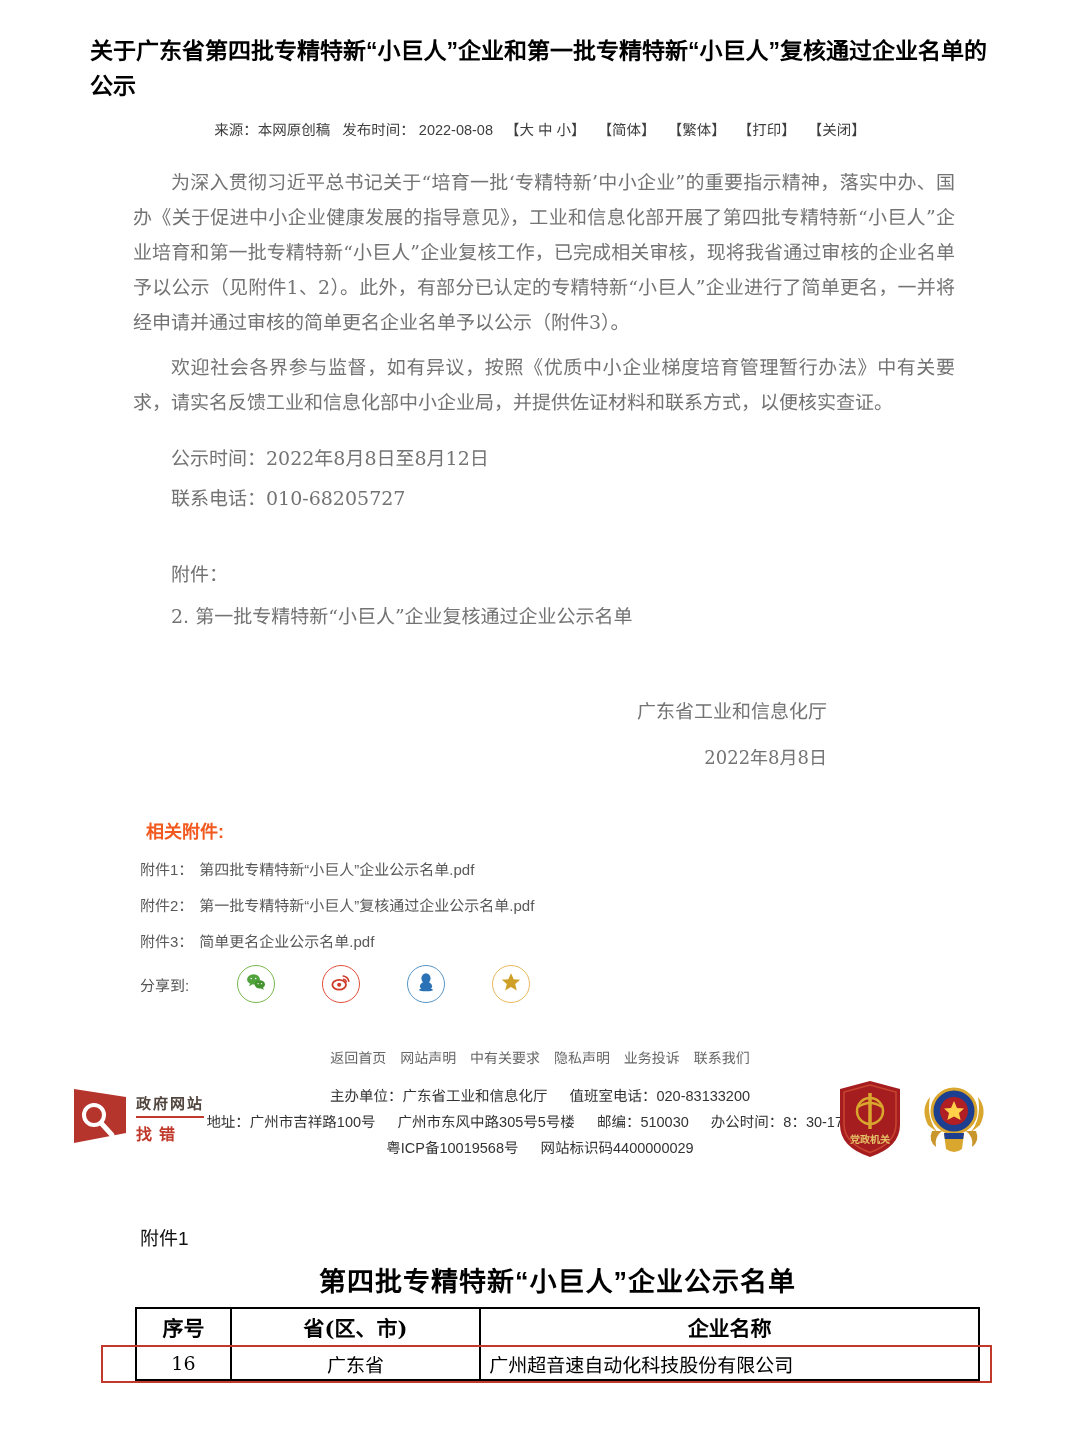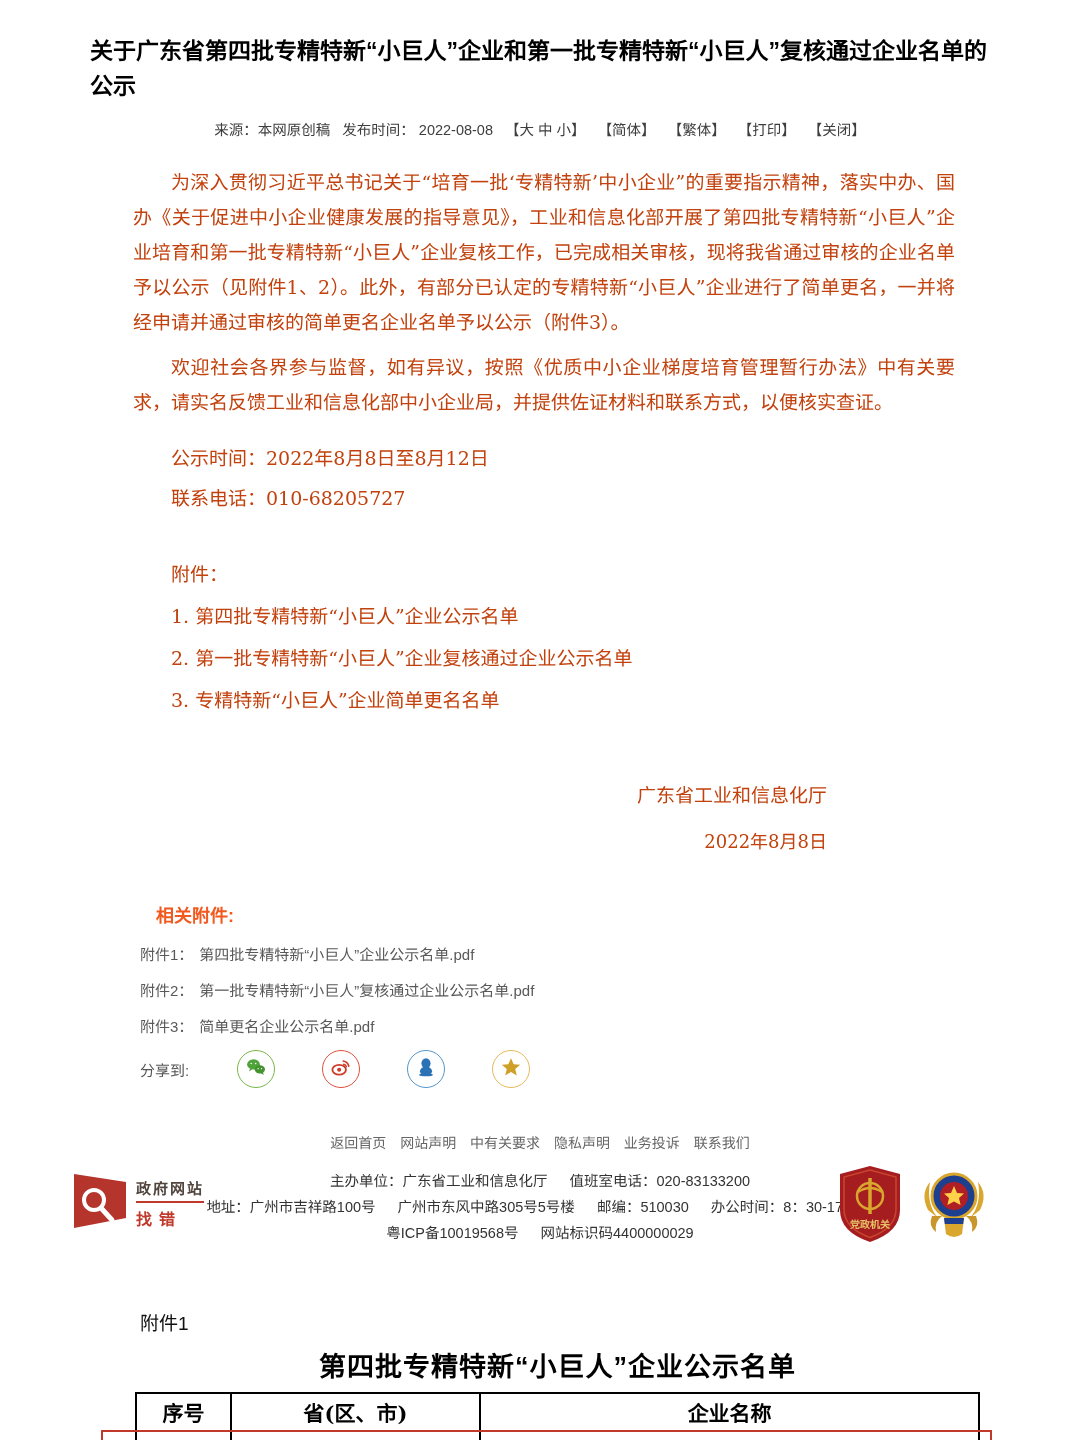"为深入贯彻习近平总书记关于“培育一批‘专精特新’中小企业”的重要指示精神，落实中" .article { color: #c2410c -> #737373 }
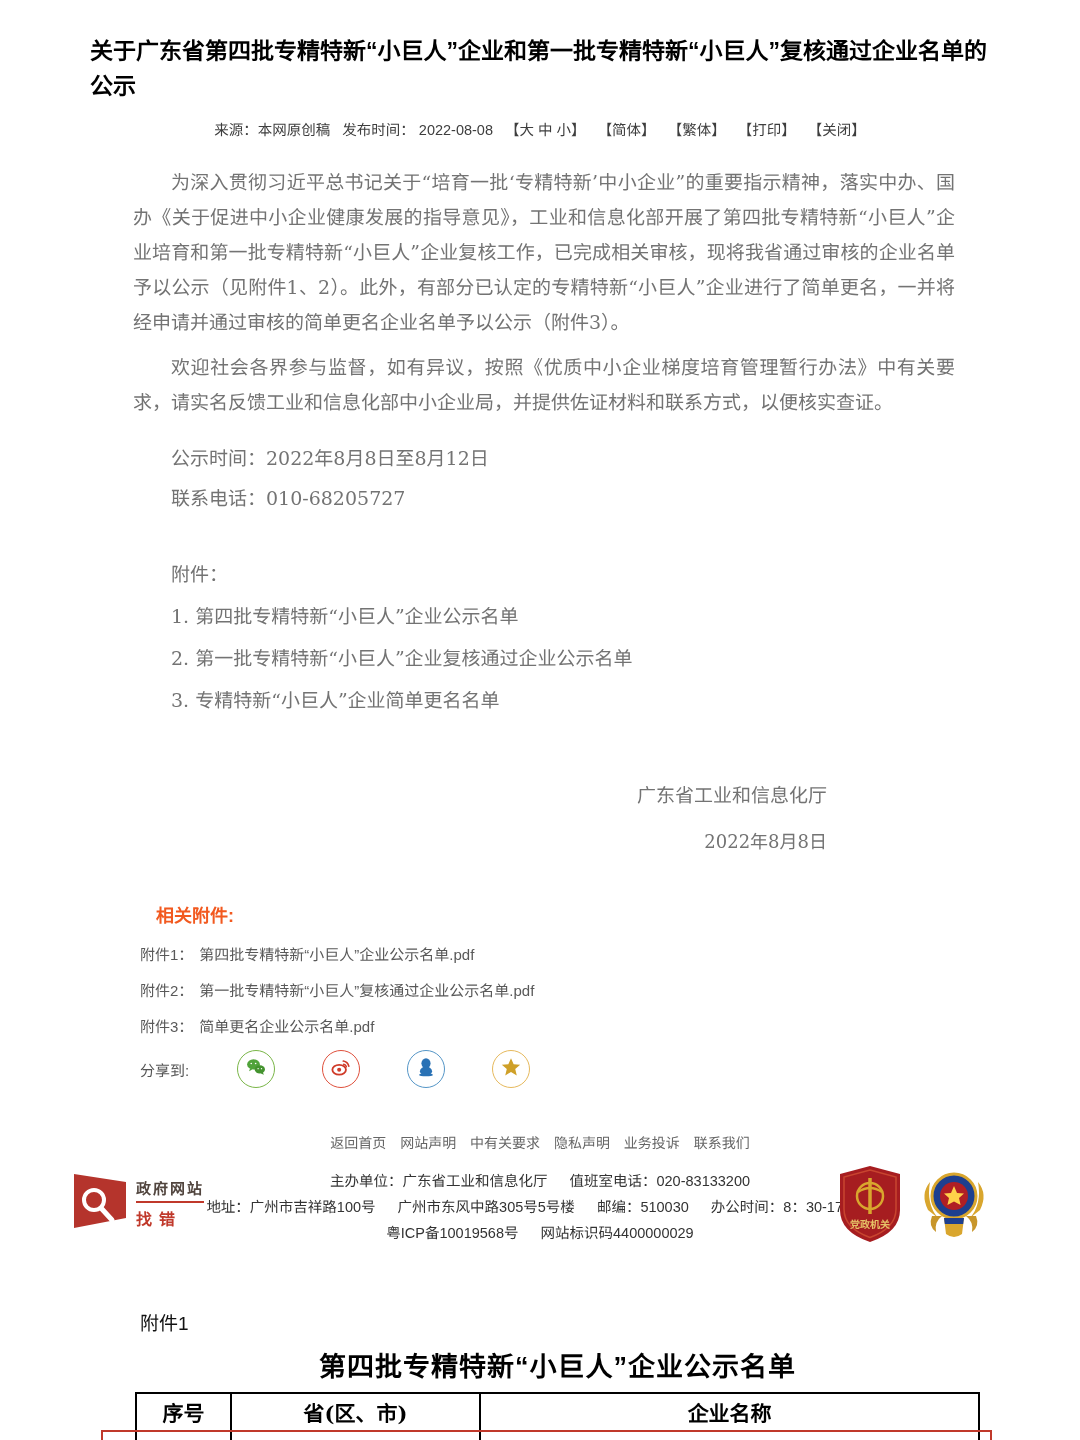"1. 第四批专精特新“小巨人”企业公示名单" p.line { html: <p>1. 第四批专精特新“小巨人”企业公示名单</p> -> none }
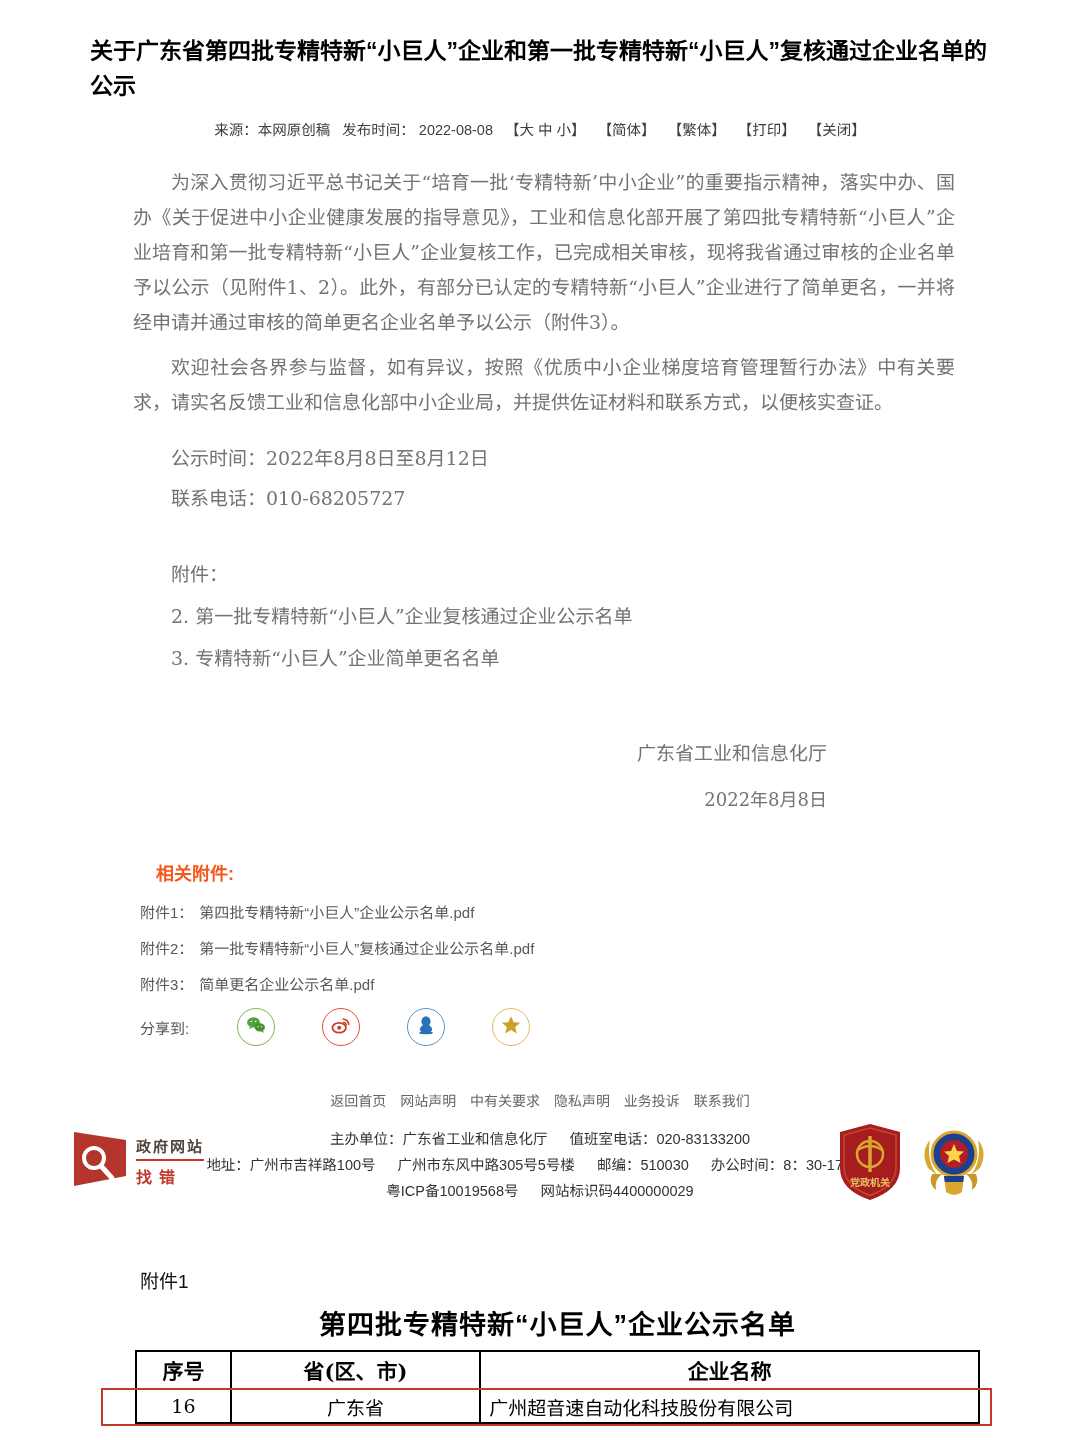"3. 专精特新“小巨人”企业简单更名名单" p.line { html: <p>3. 专精特新“小巨人”企业简单更名名单</p> -> none }
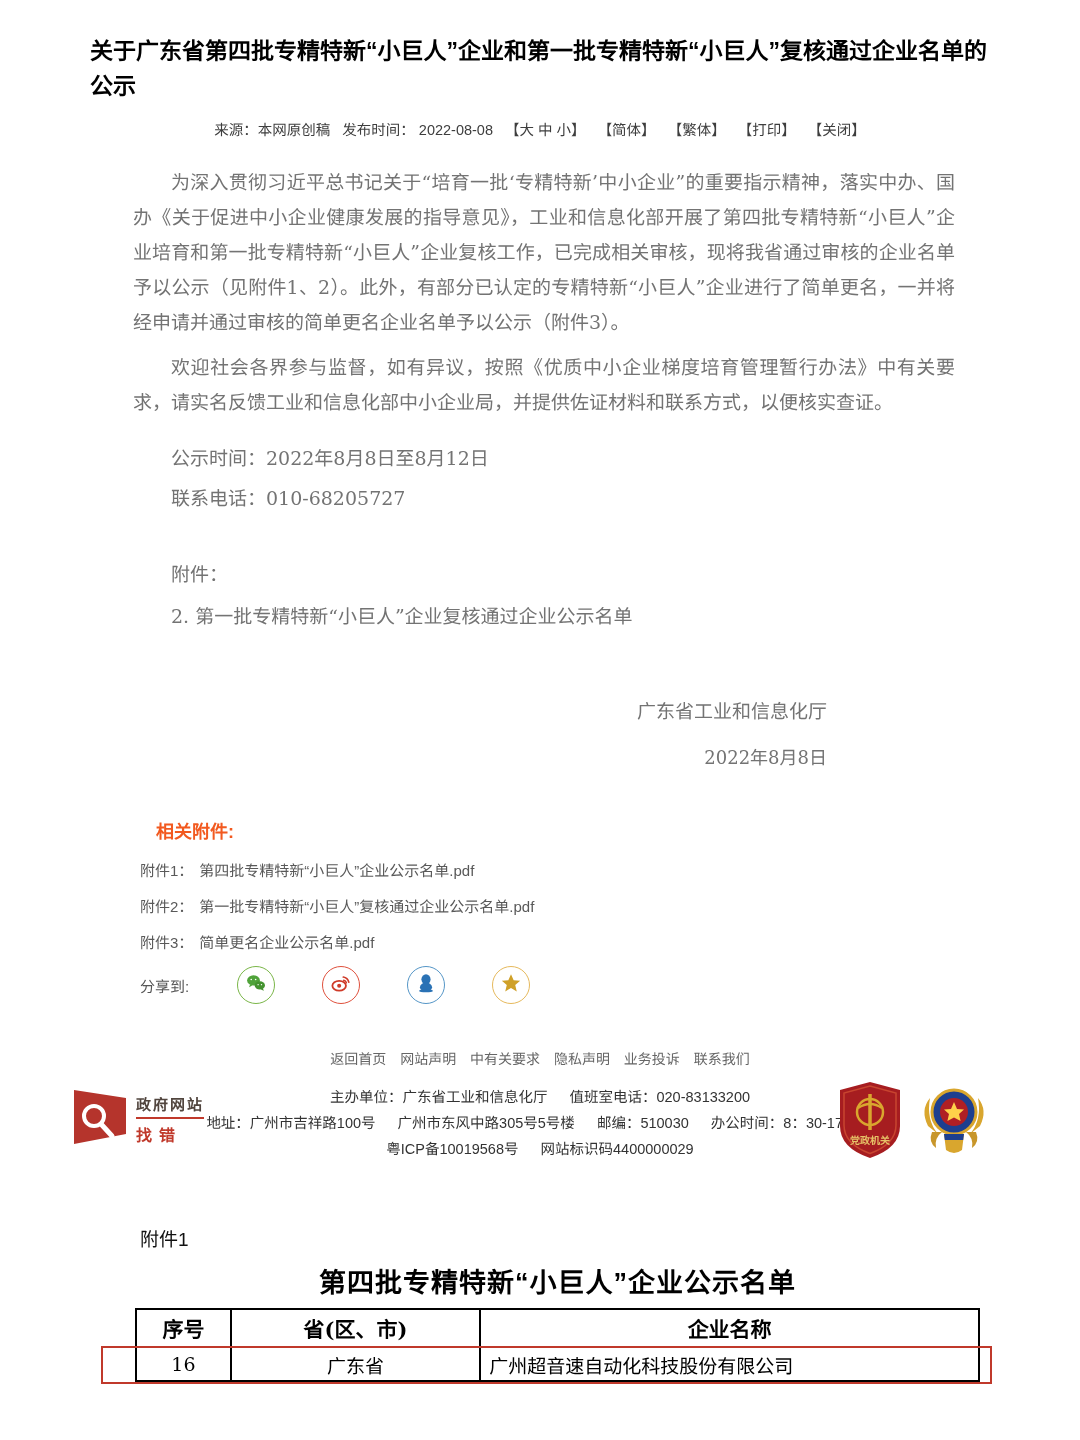"相关附件:" .related-heading { margin: 16px -> 6px }
